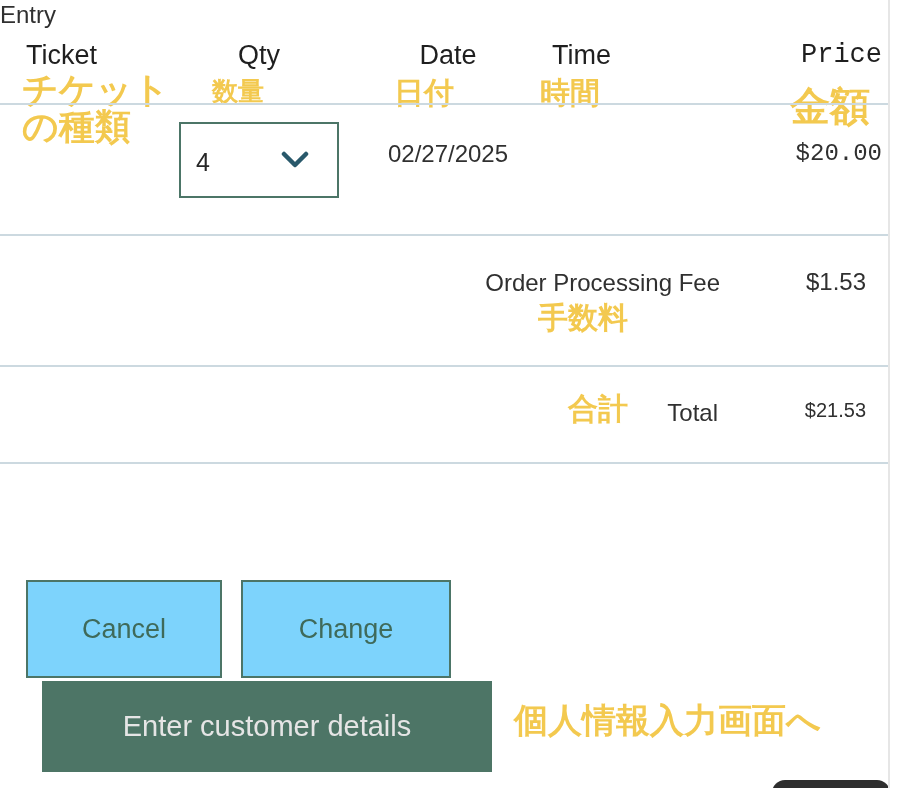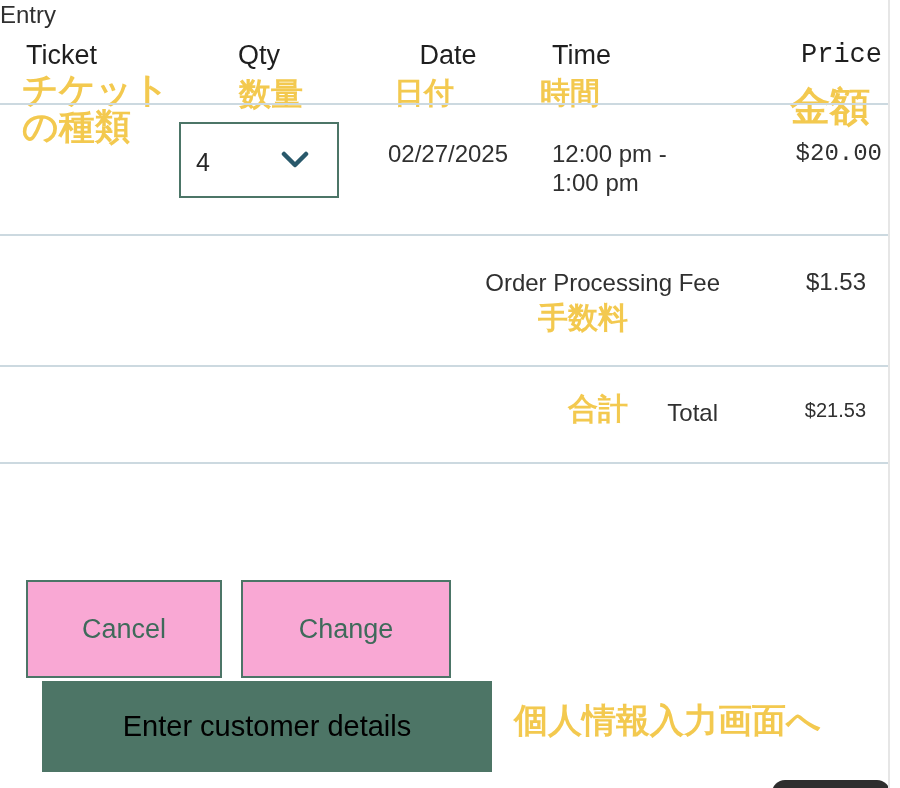"数量" .jp-qty { font-size: 32px -> 26px; margin-left: 27px -> none }
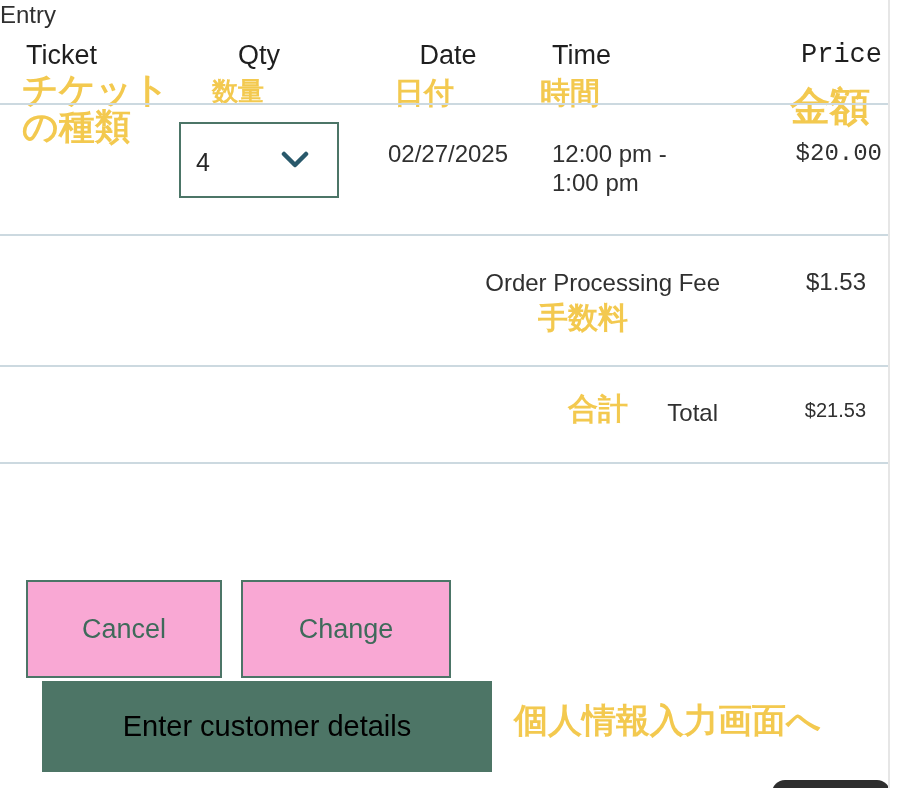"12:00 pm - 1:00 pm" div.cell { html: <div>12:00 pm - 1:00 pm</div> -> none }
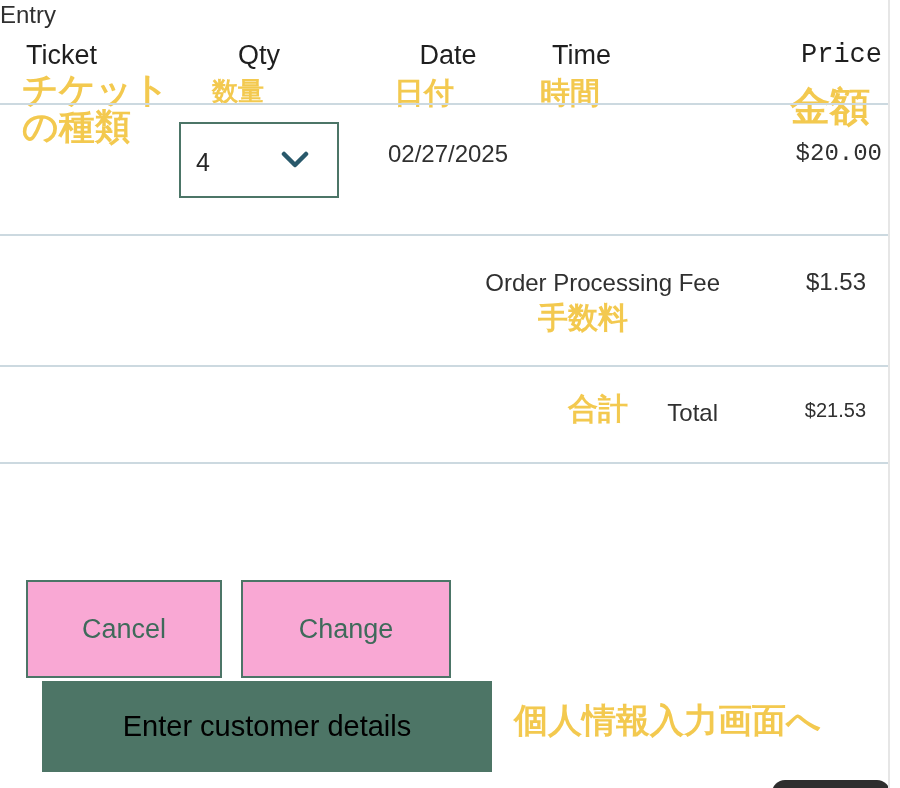"Cancel" .btn-outline { background: #f9a8d4 -> #7dd3fc }
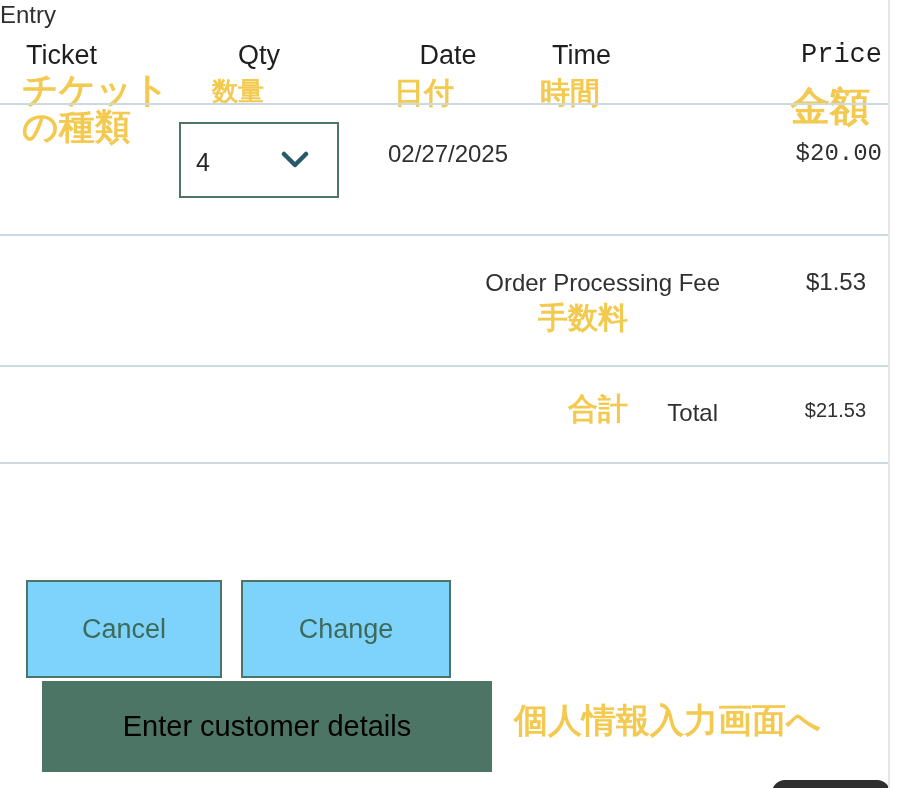"Enter customer details" #btn-enter-details { color: #000000 -> #e5e5e5 }
